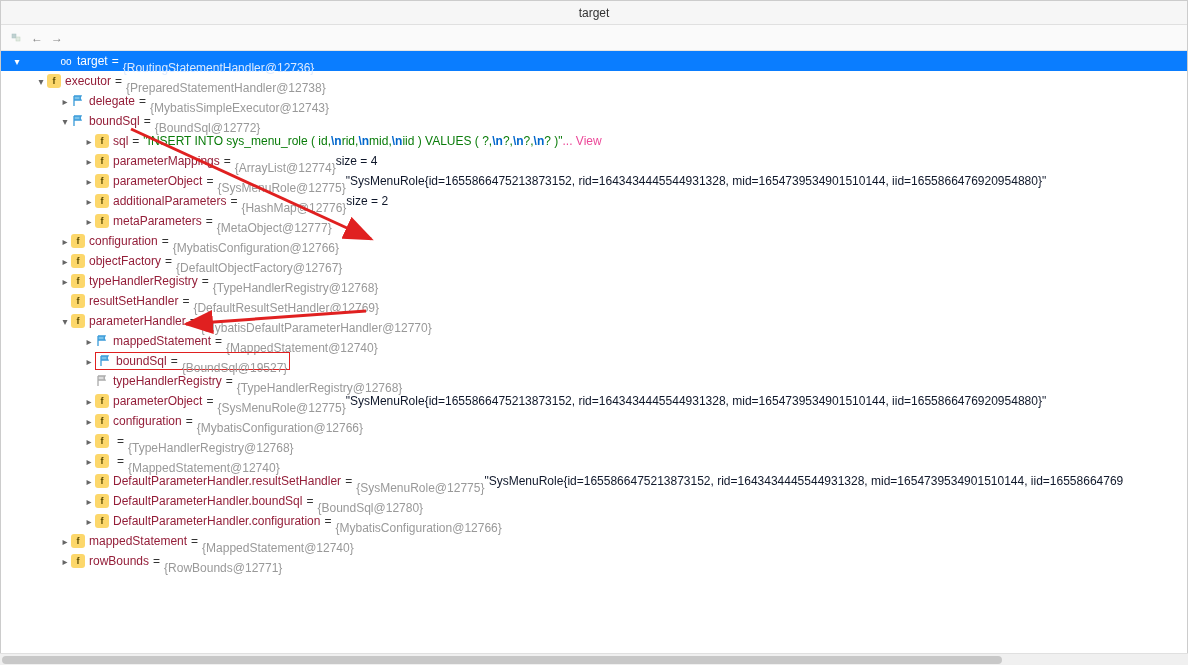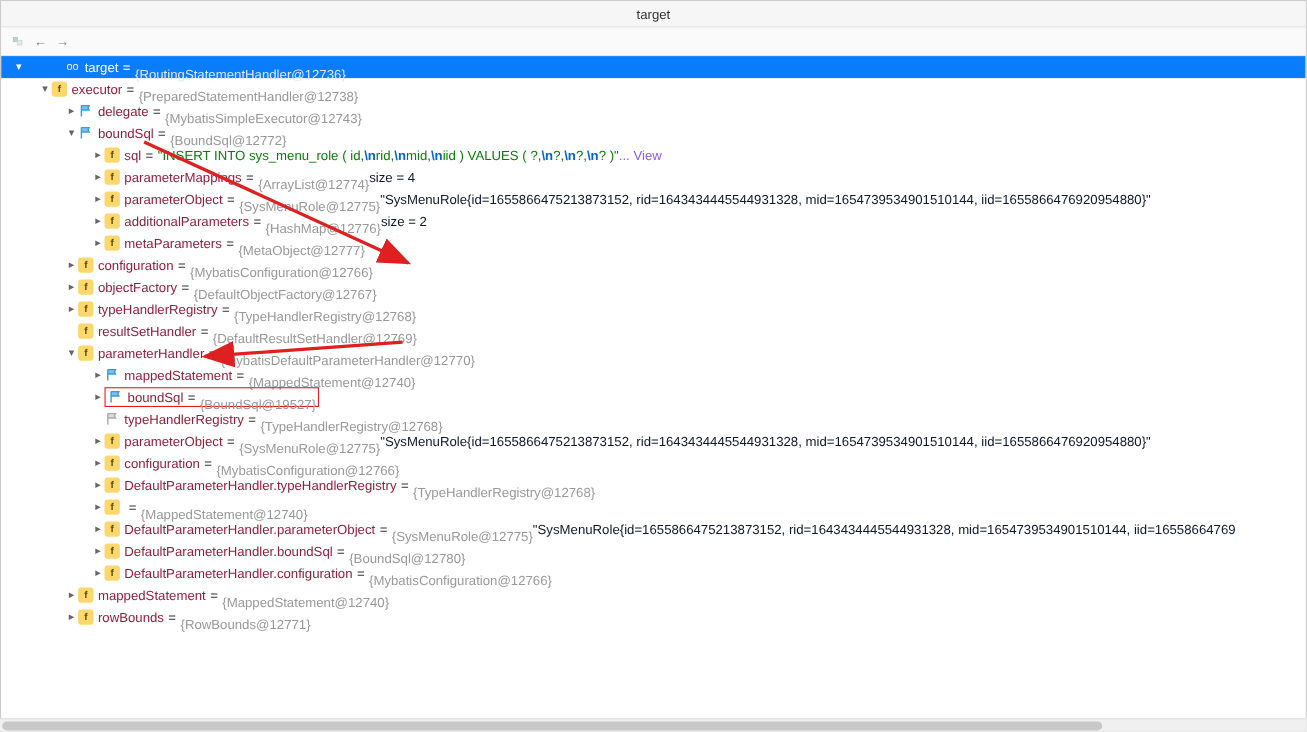"... View" .view-link { color: #8b5cf6 -> #ec4899 }
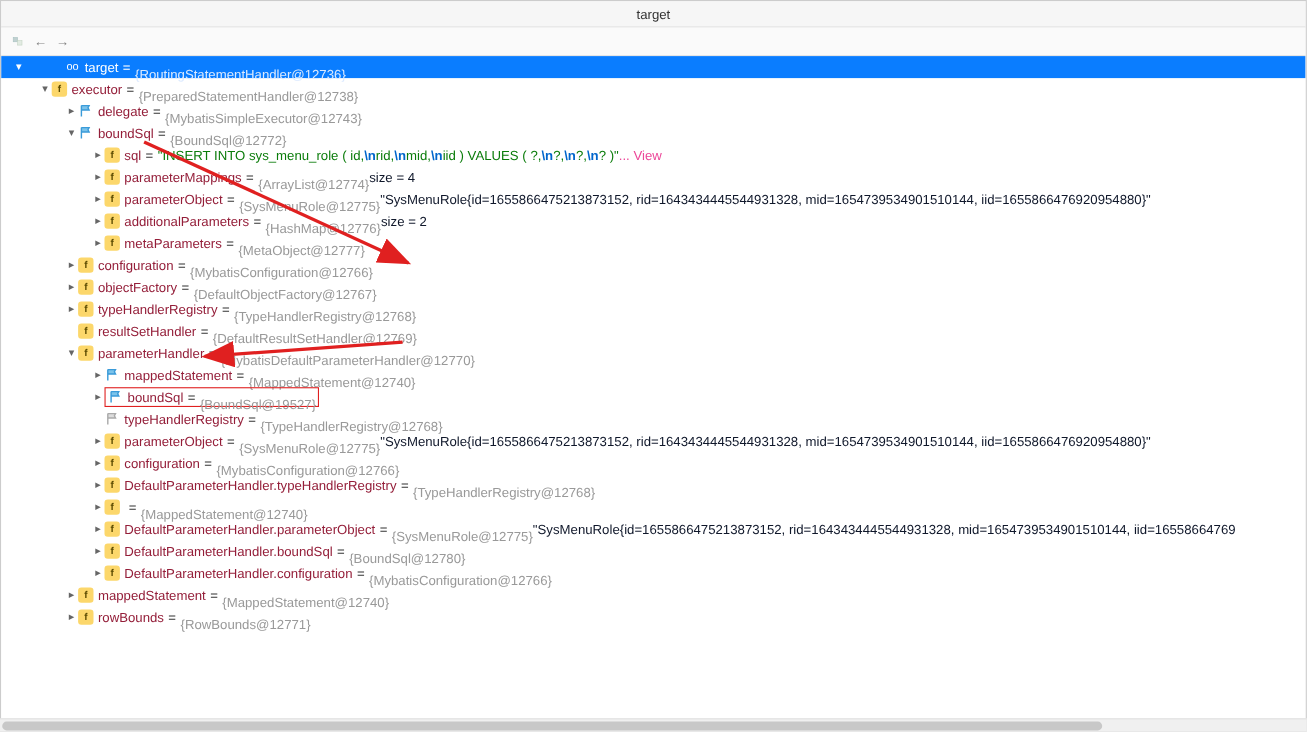"DefaultParameterHandler.typeHandlerRegis" span.name { html: <span>DefaultParameterHandler.typeHandlerRegistry</span> -> none }
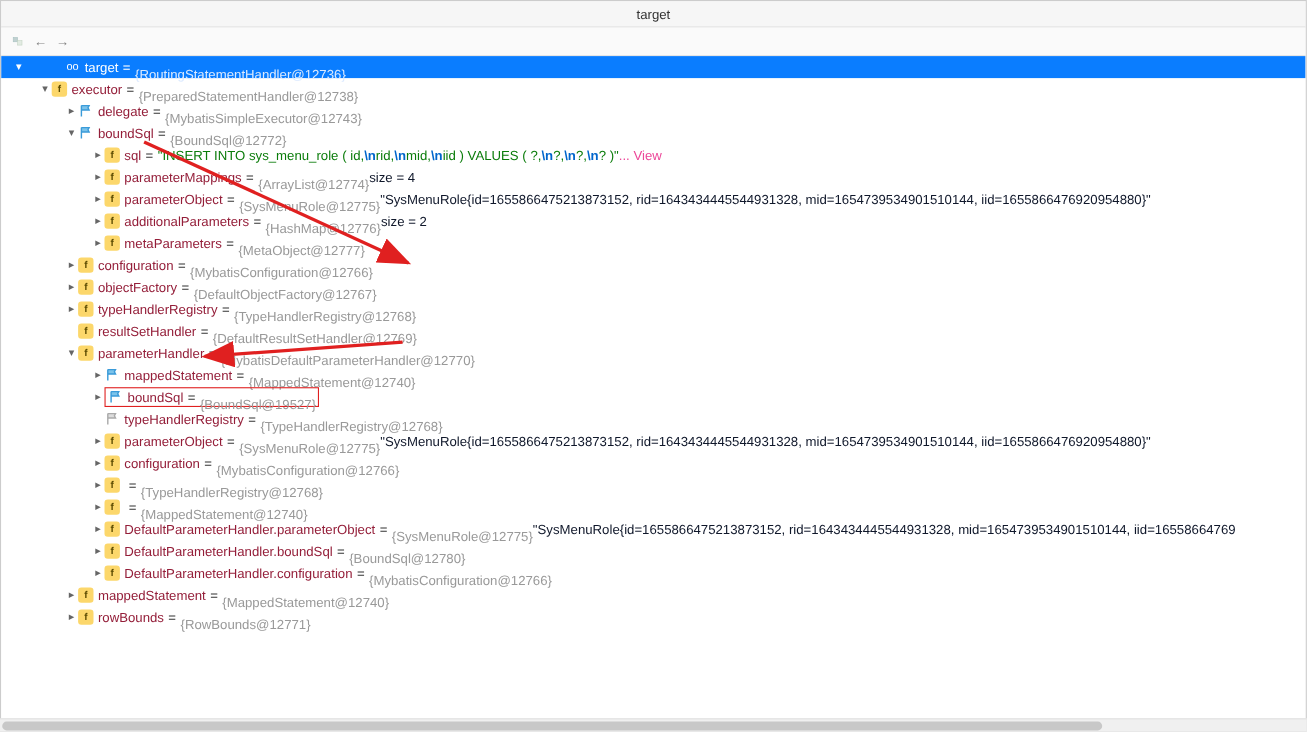"DefaultParameterHandler.parameterObject" span.name { text: DefaultParameterHandler.parameterObject -> DefaultParameterHandler.resultSetHandler }
